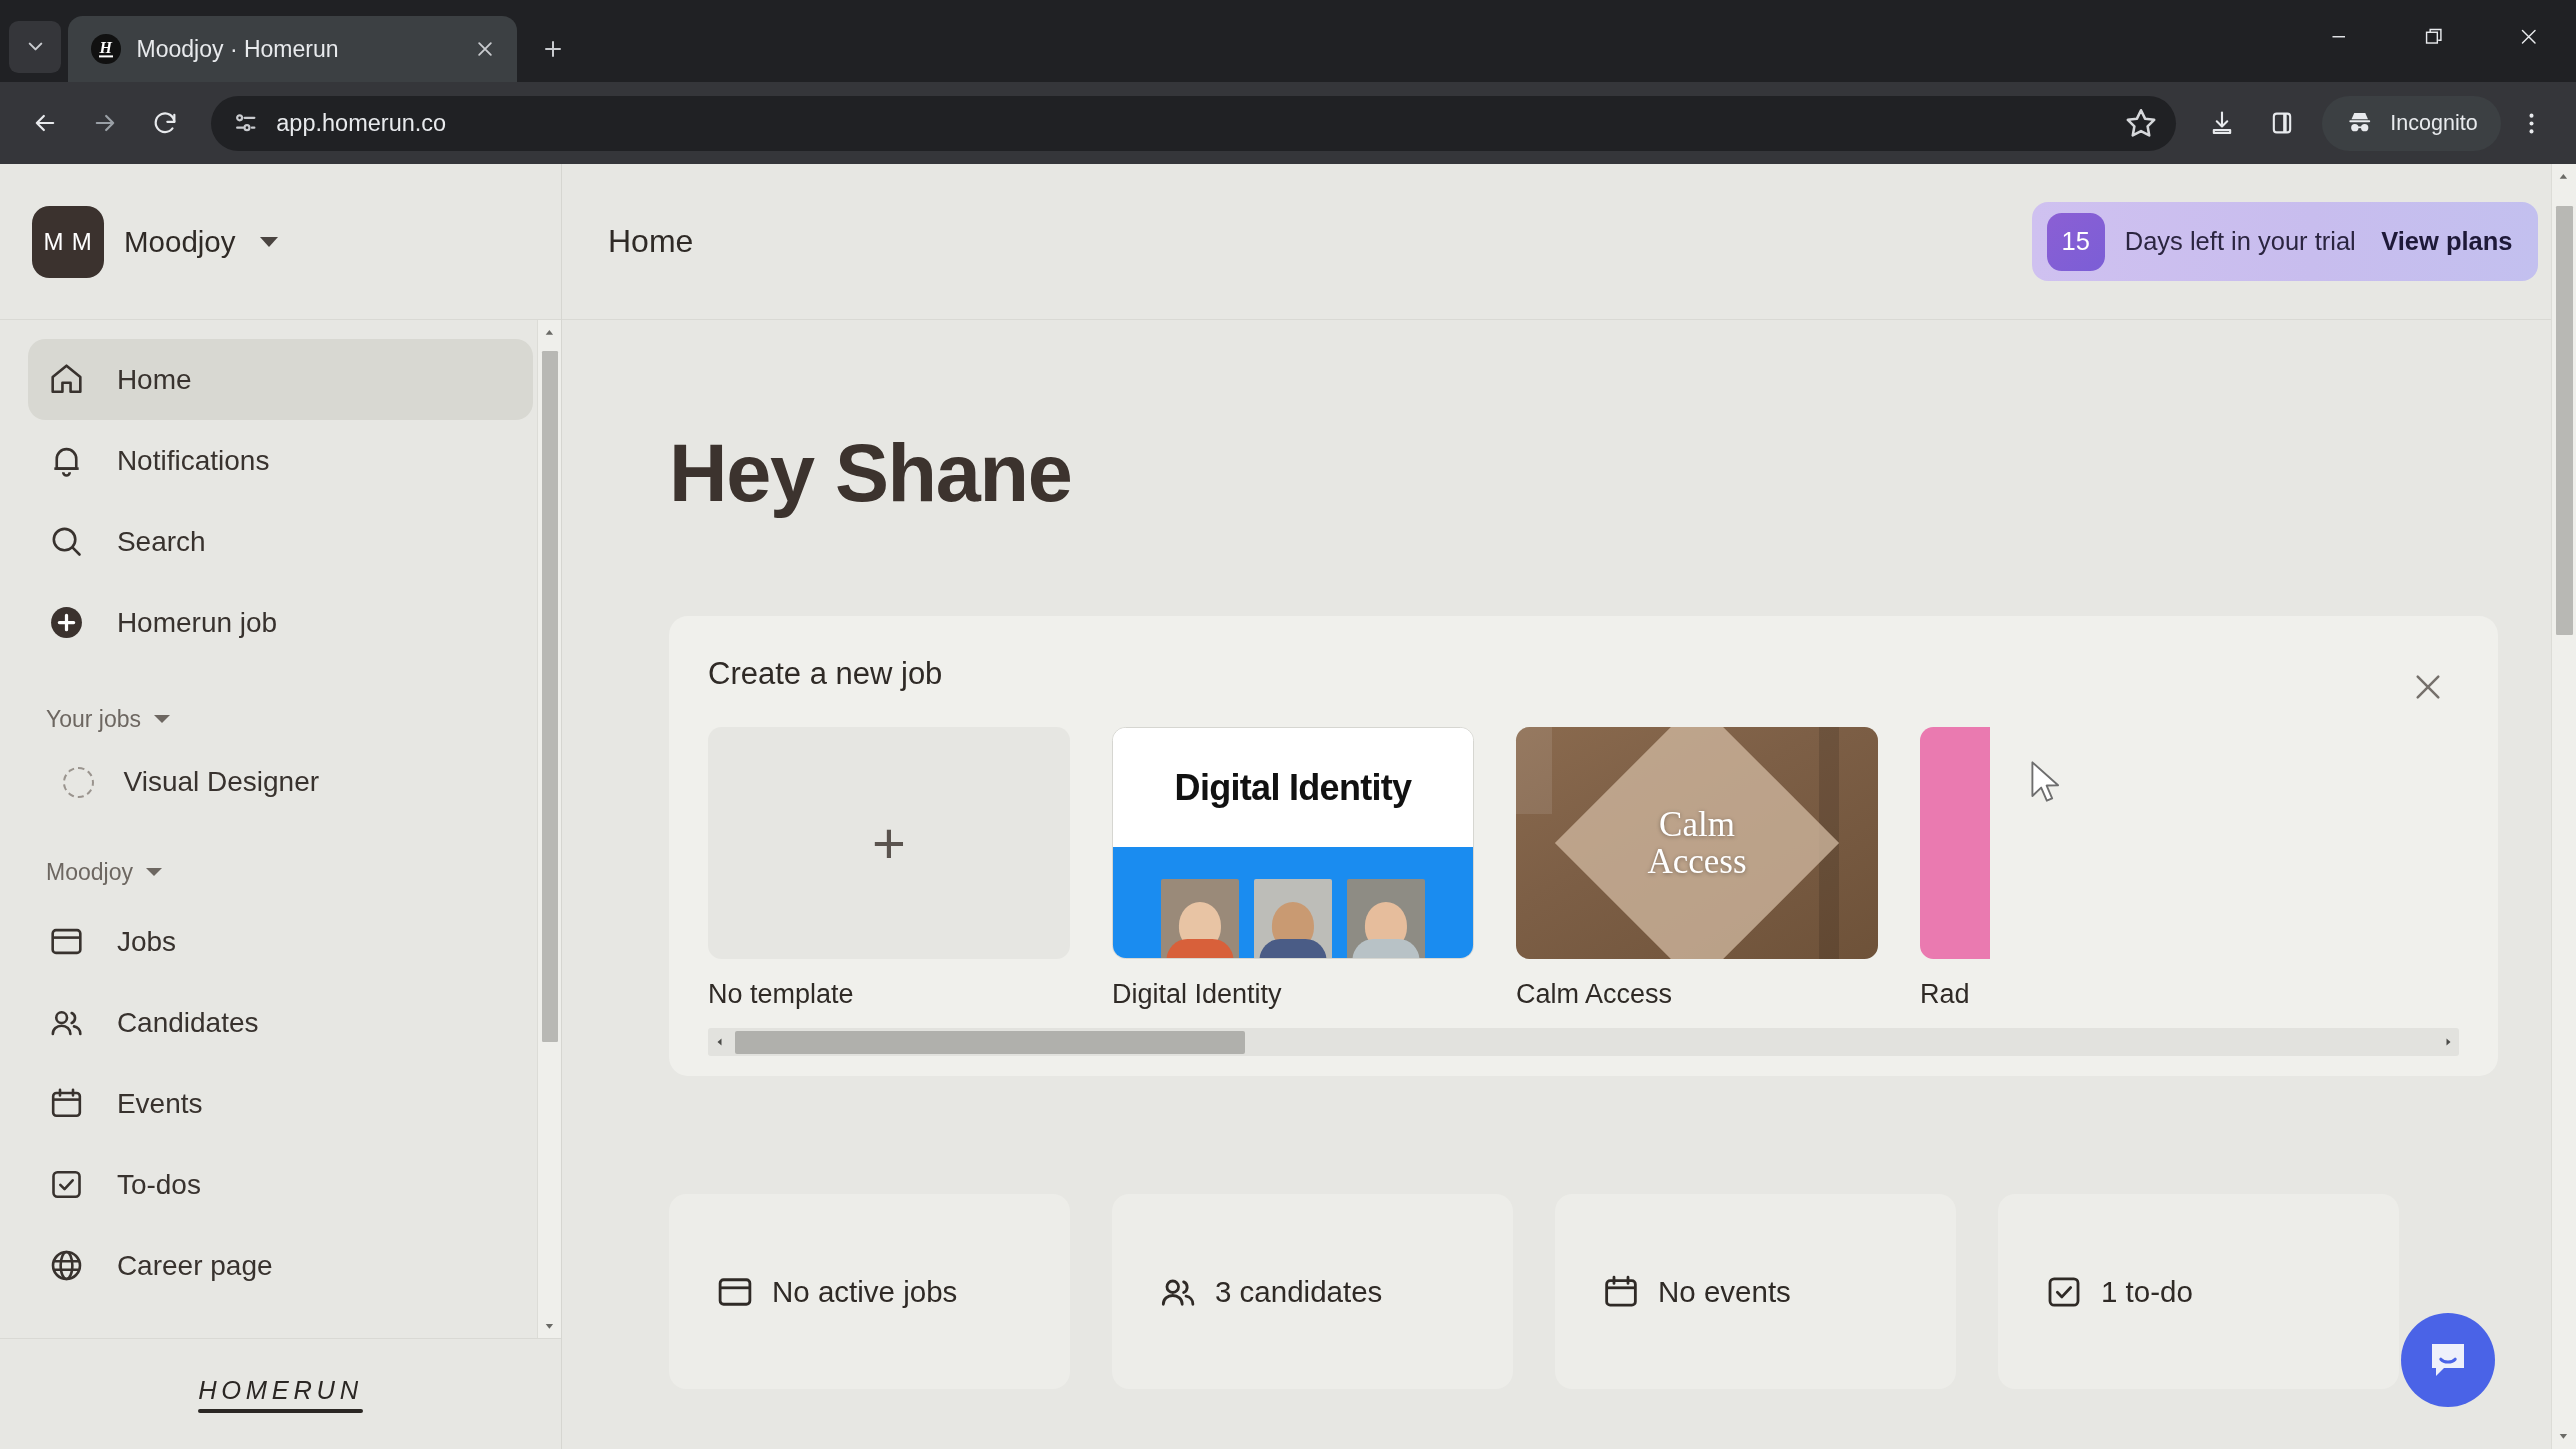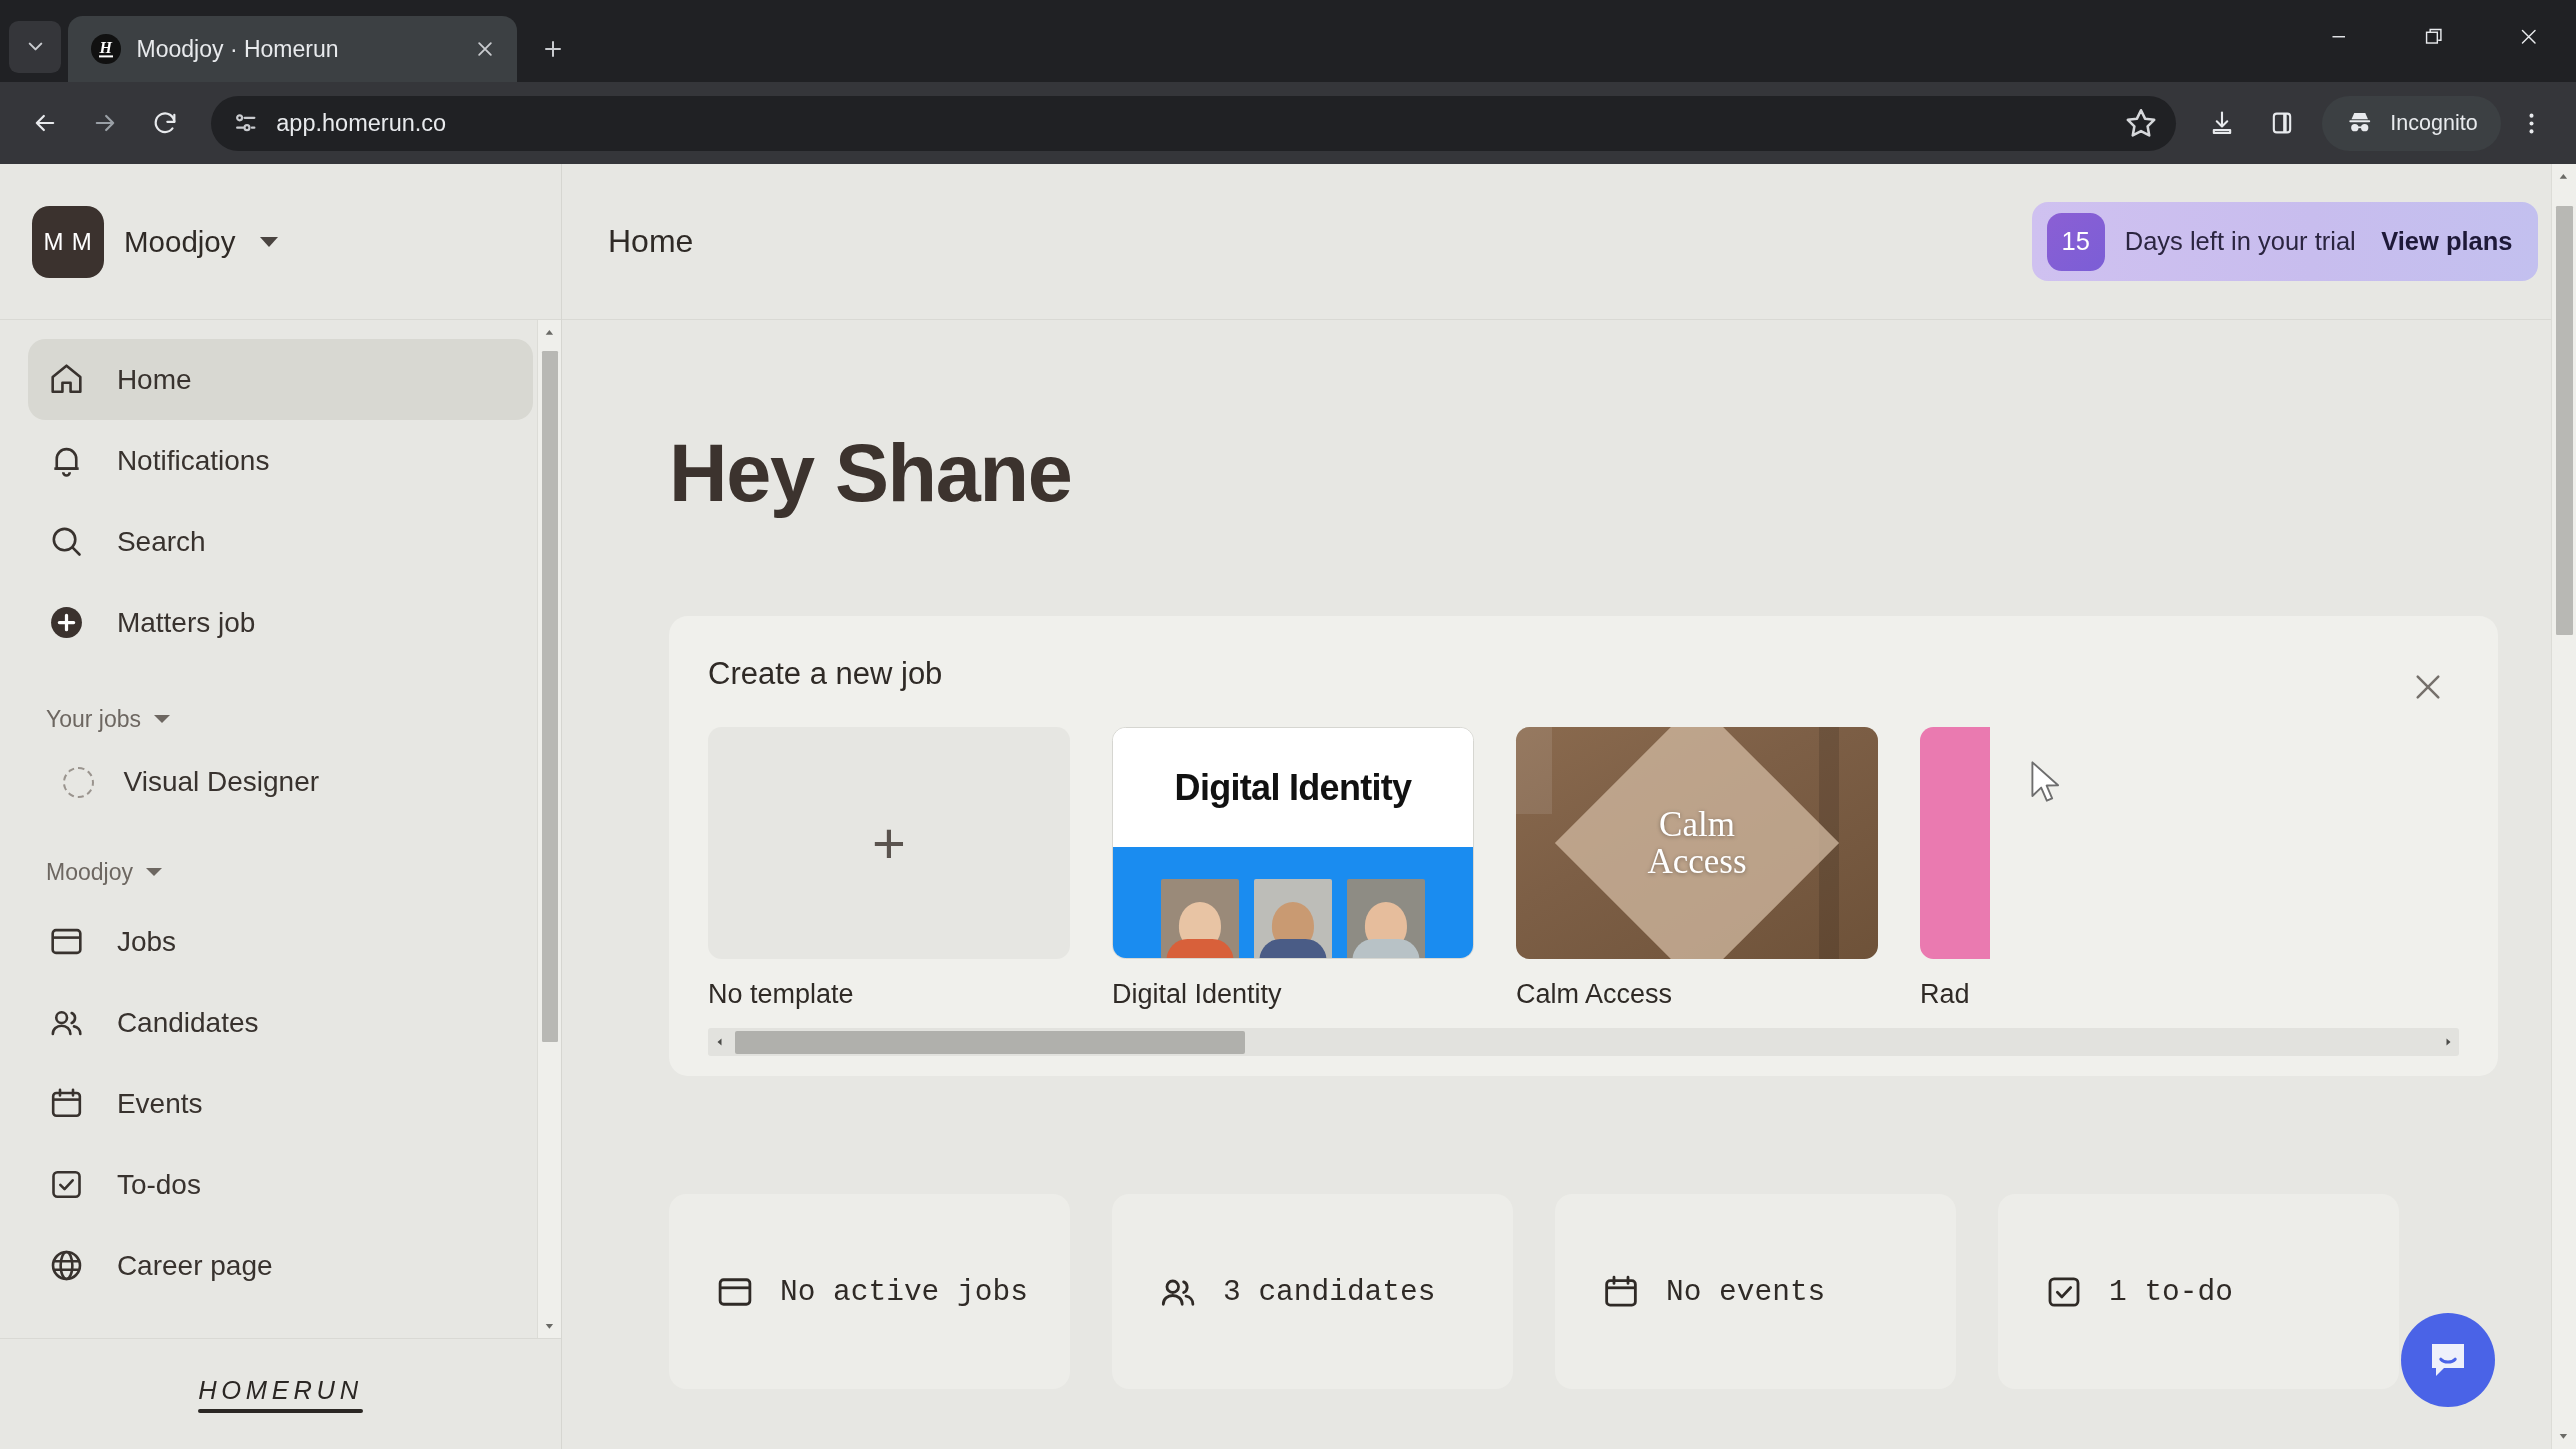"Matters job" span { text: Matters -> Homerun }
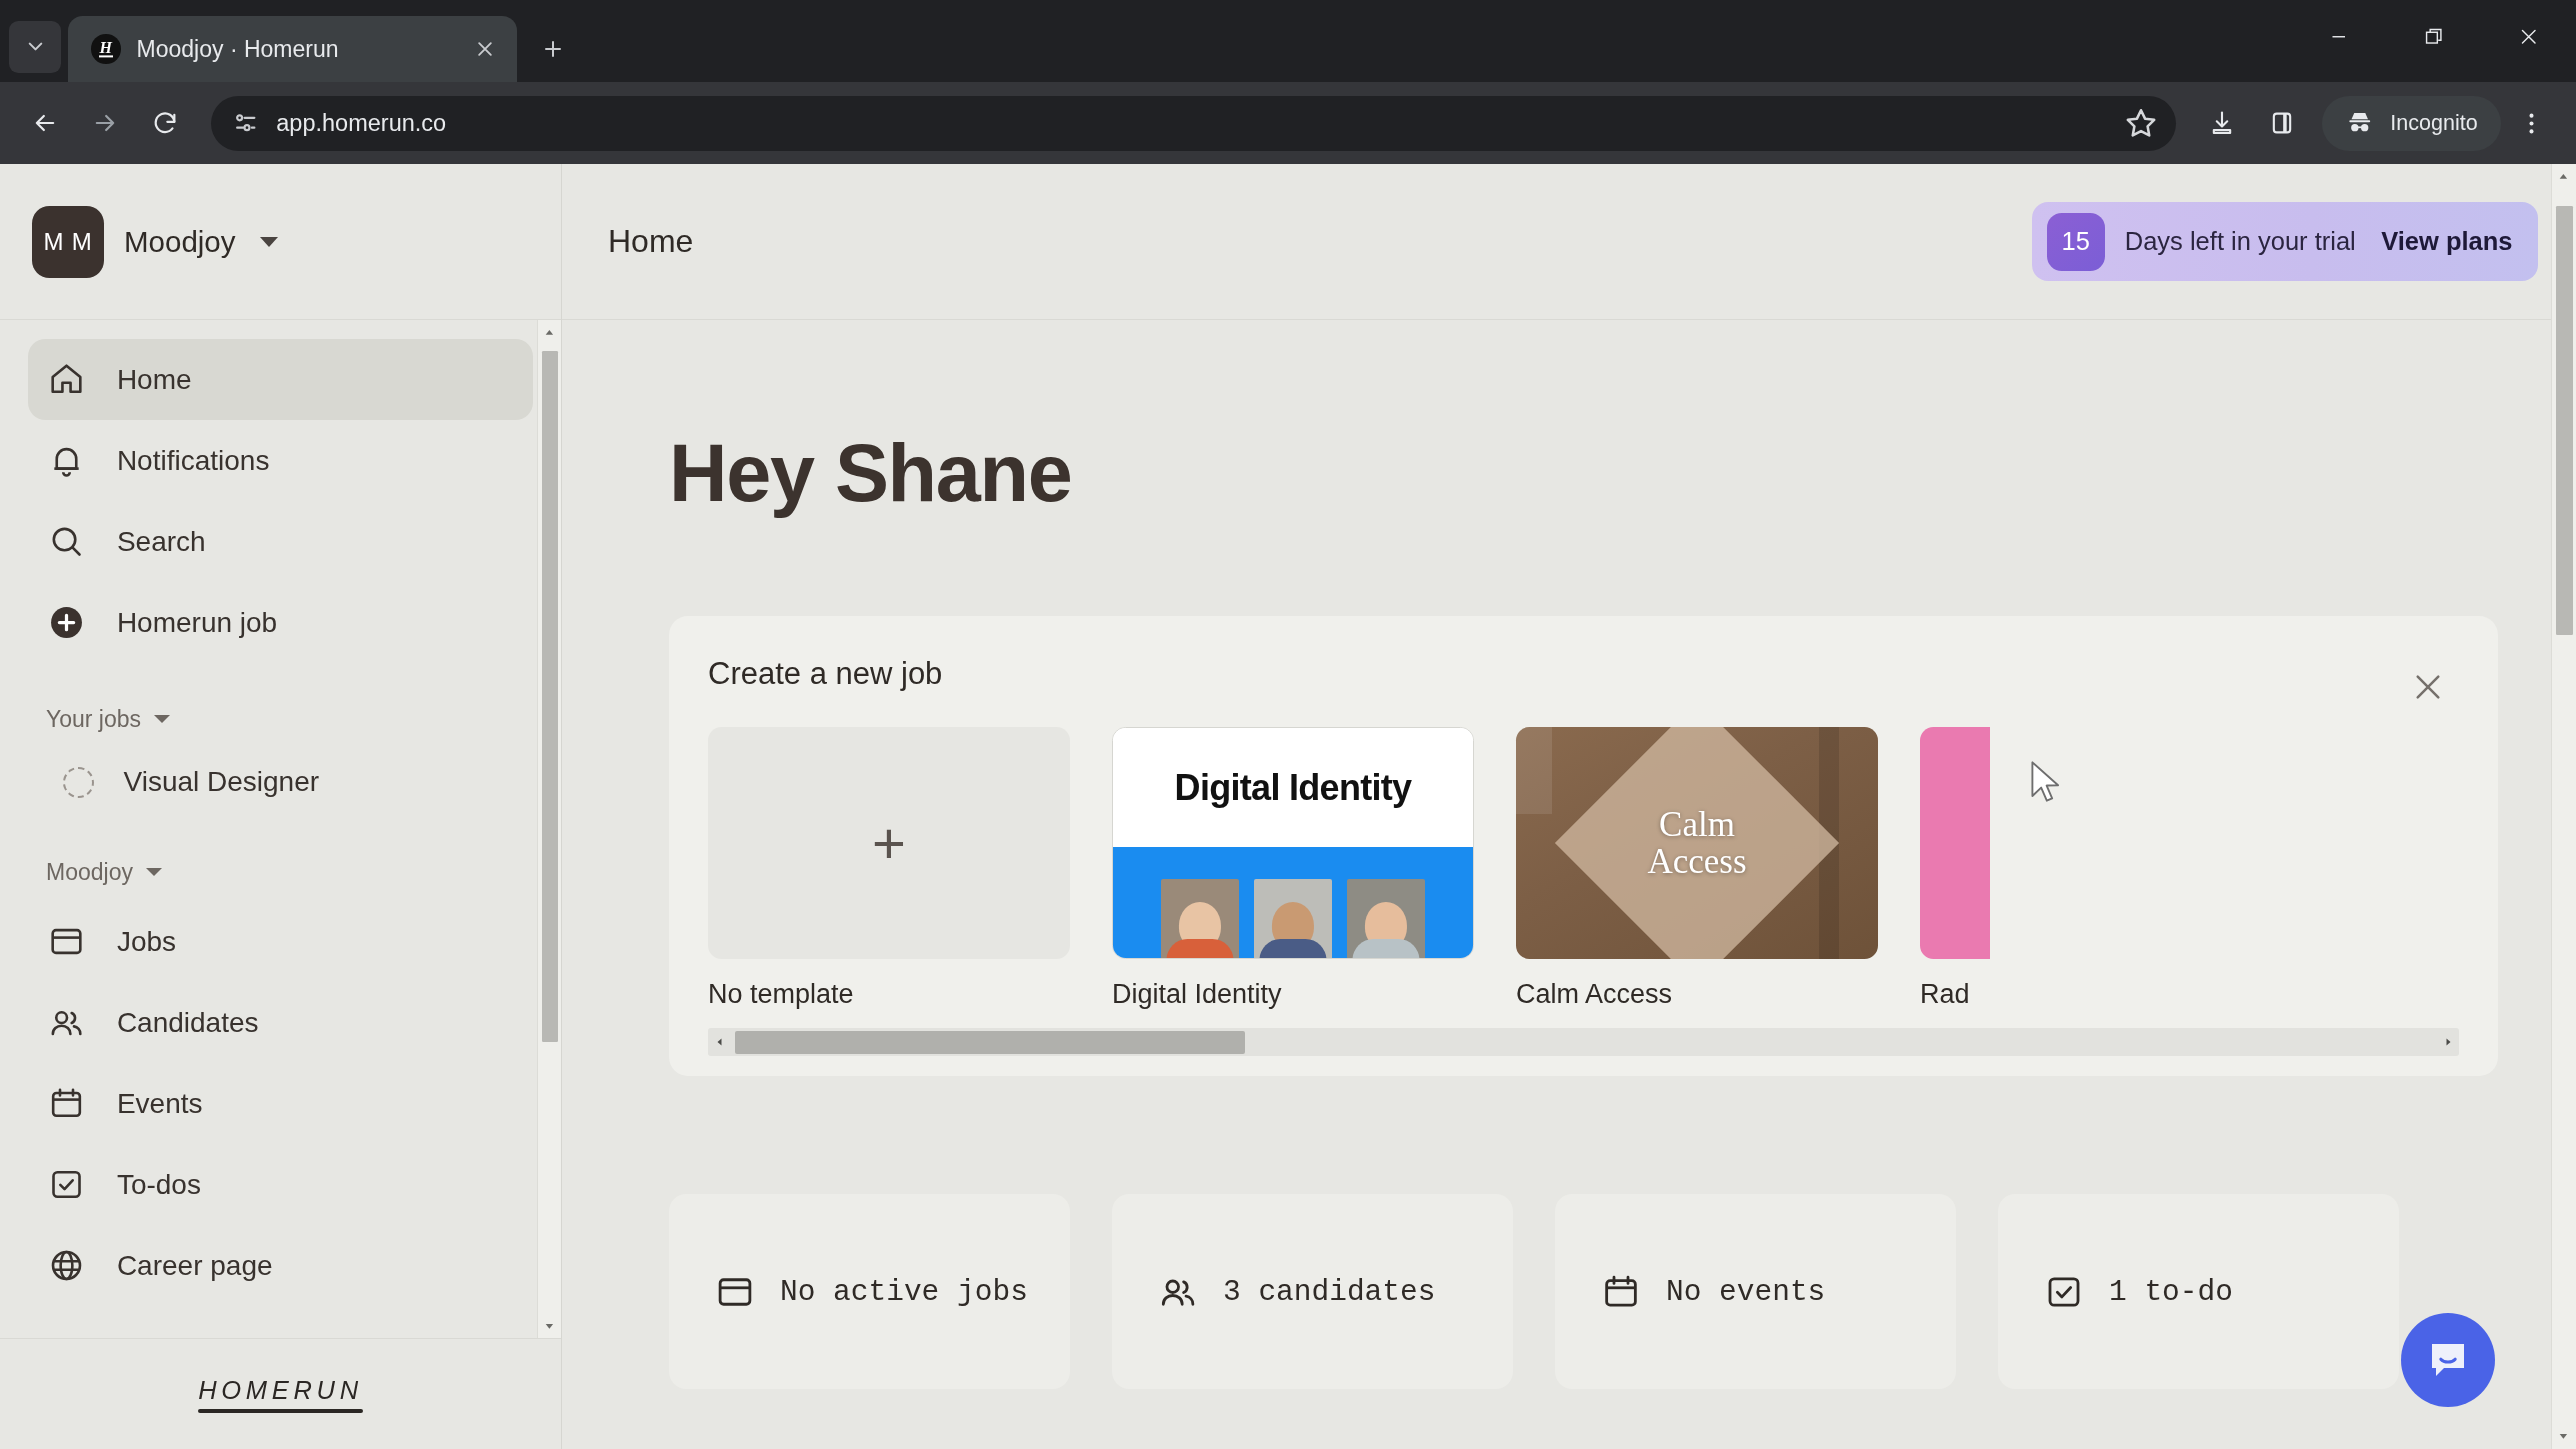"No active jobs" .stat-card { font-family: Liberation Mono, monospace -> none; gap: 23px -> 15px }
